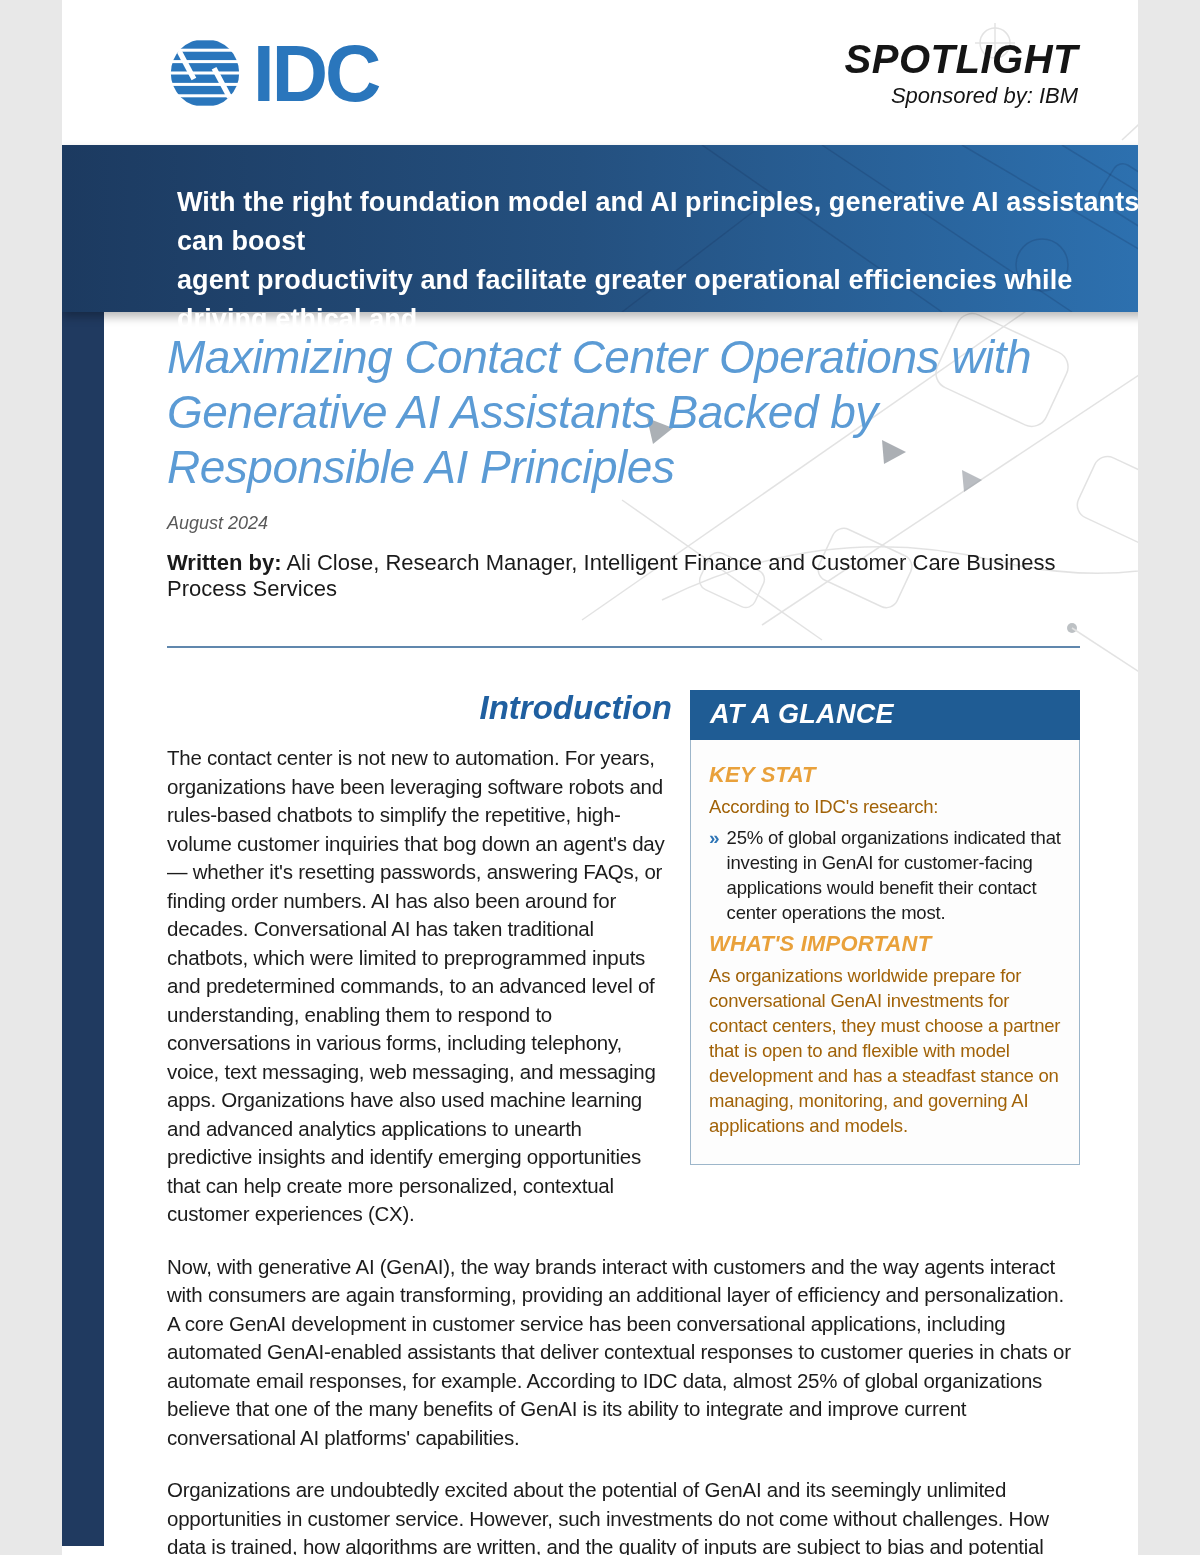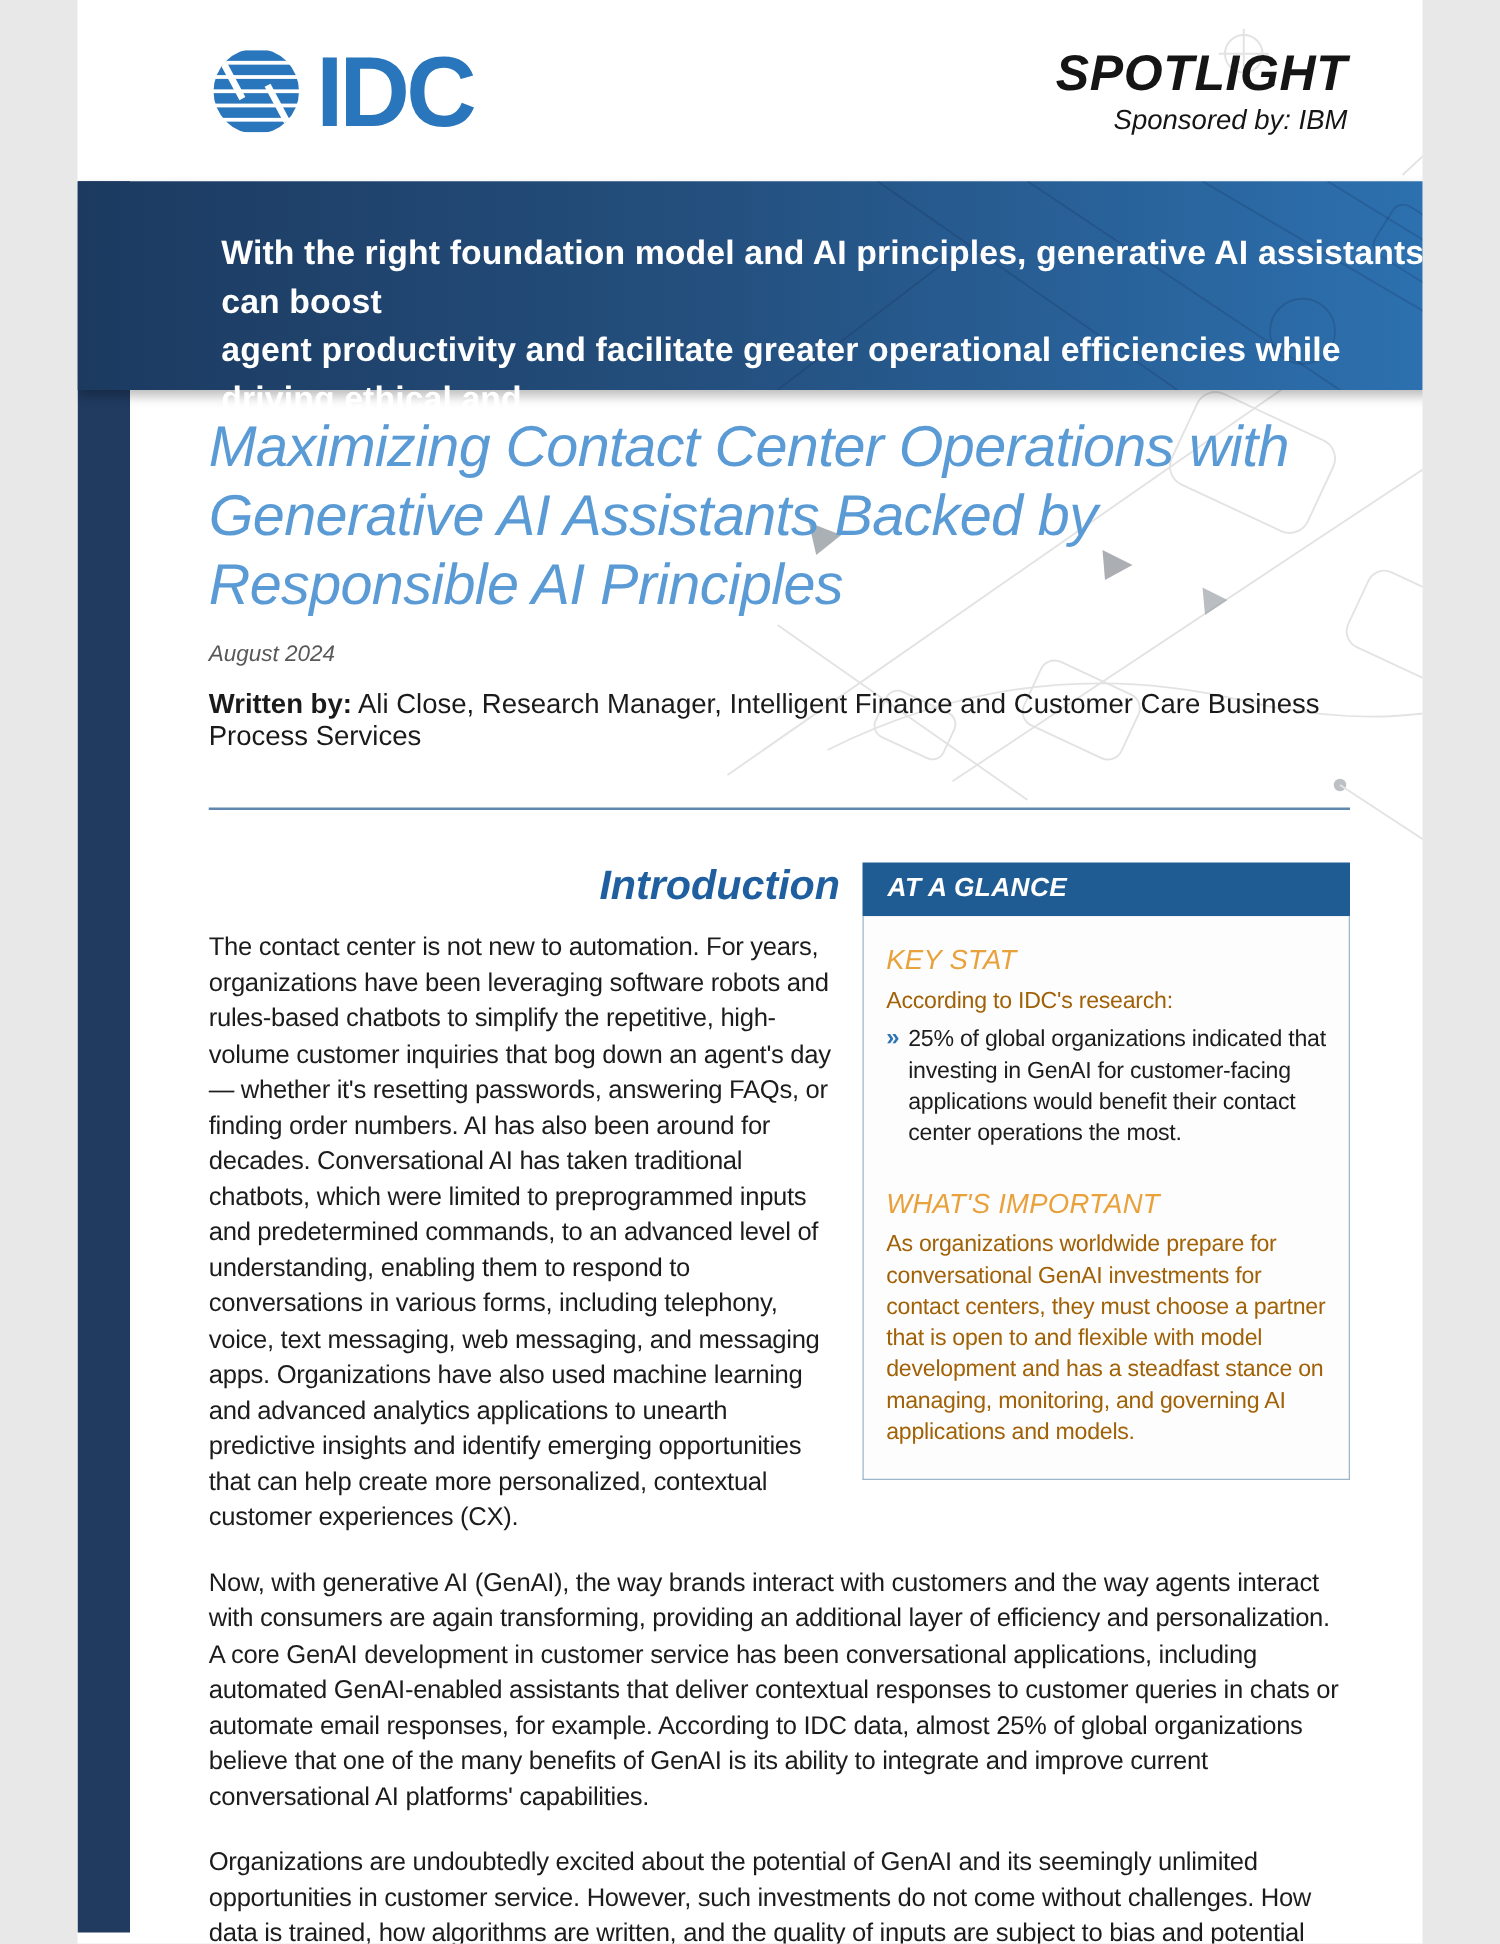"AT A GLANCE" .glance-header { font-size: 21px -> 27px }
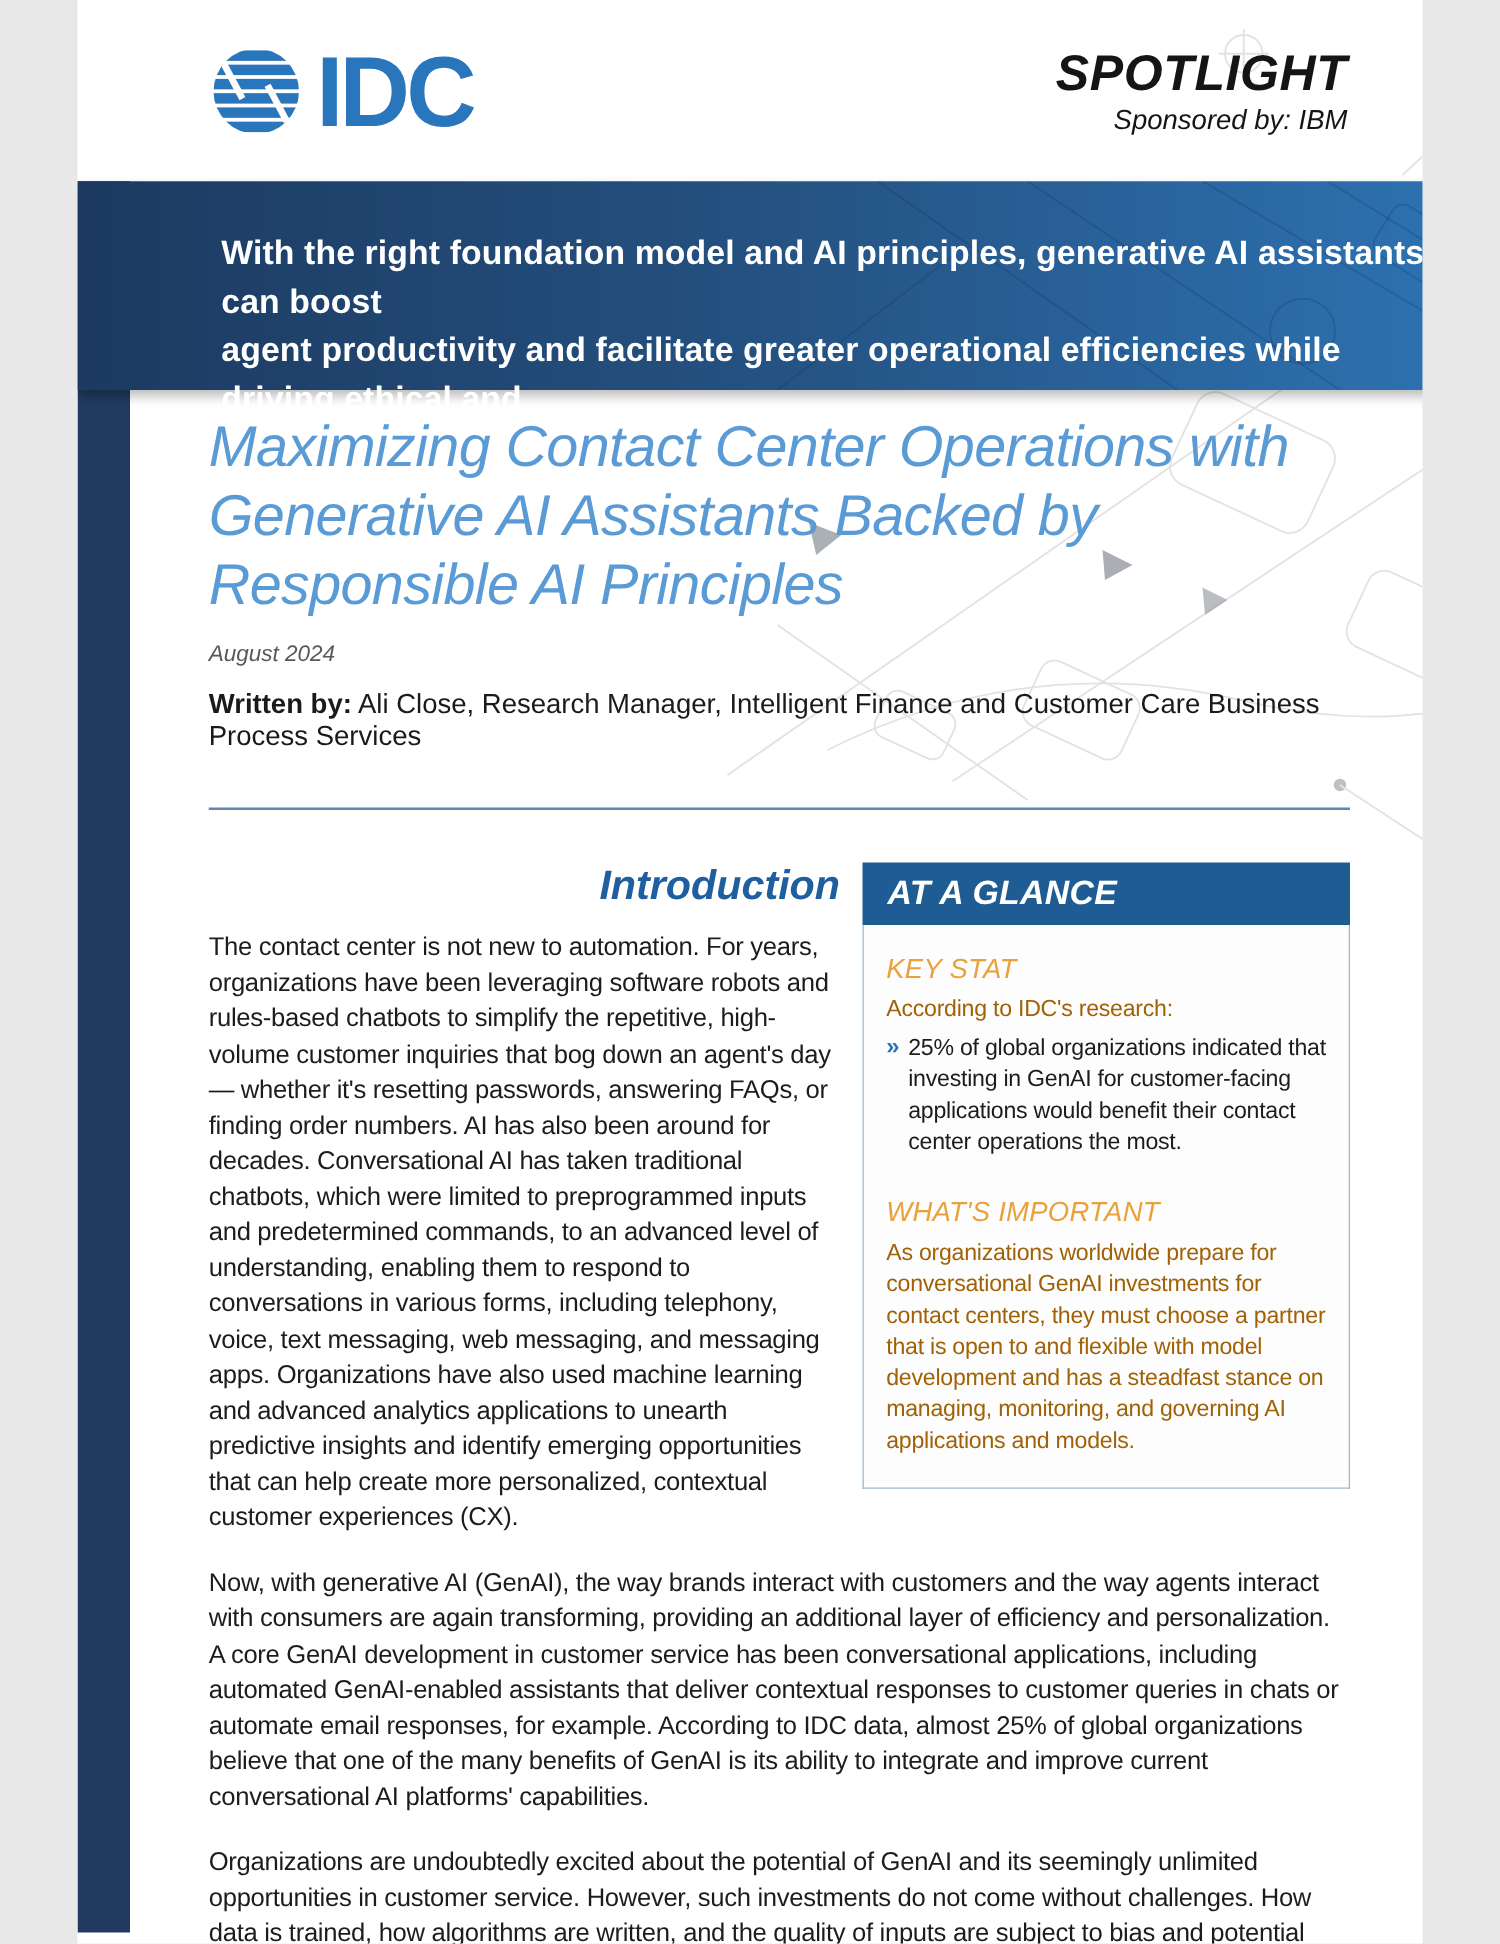"KEY STAT" .glance-h { font-weight: 400 -> 700 }
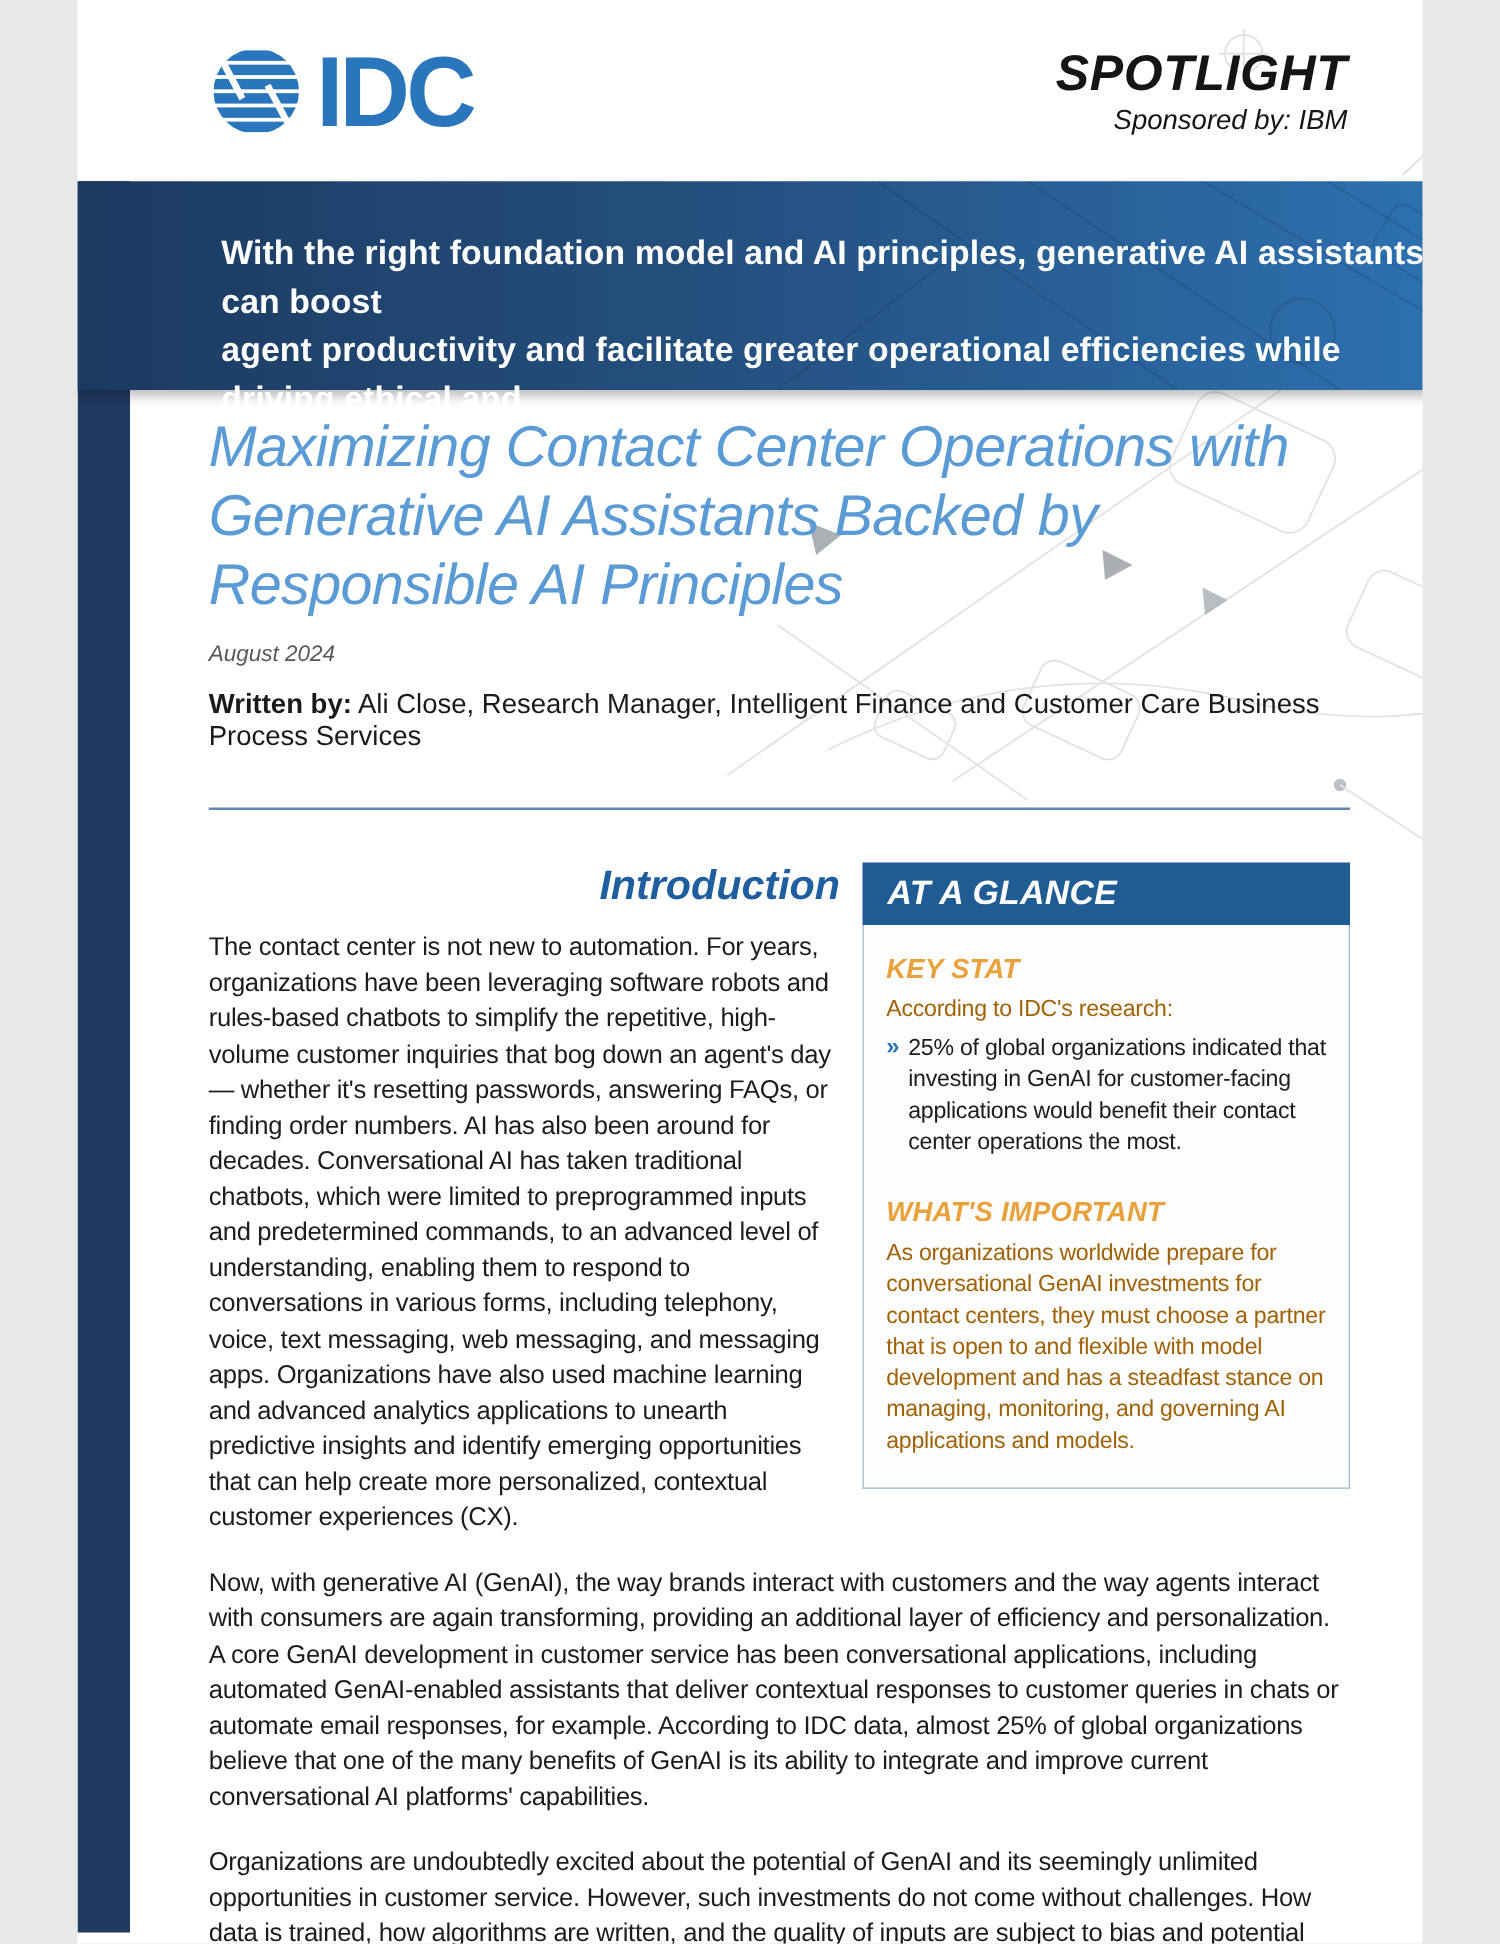"WHAT'S IMPORTANT" .glance-h.second { margin-top: 32px -> 6px }
